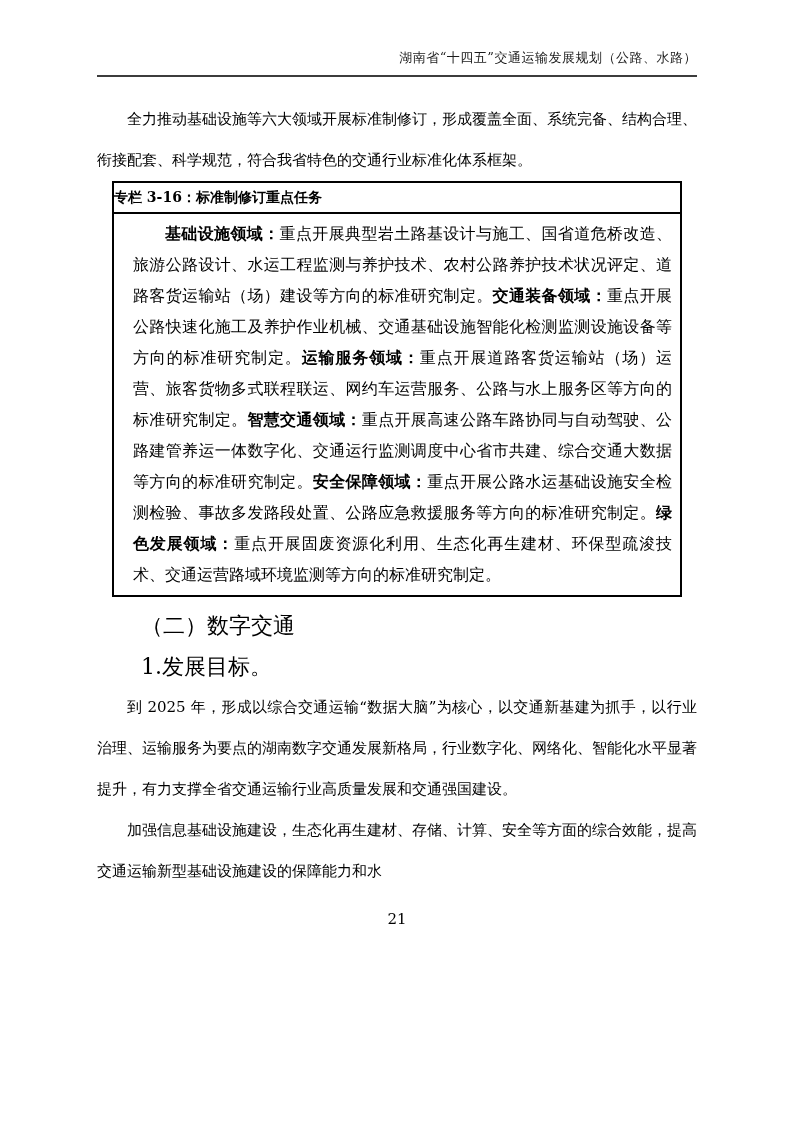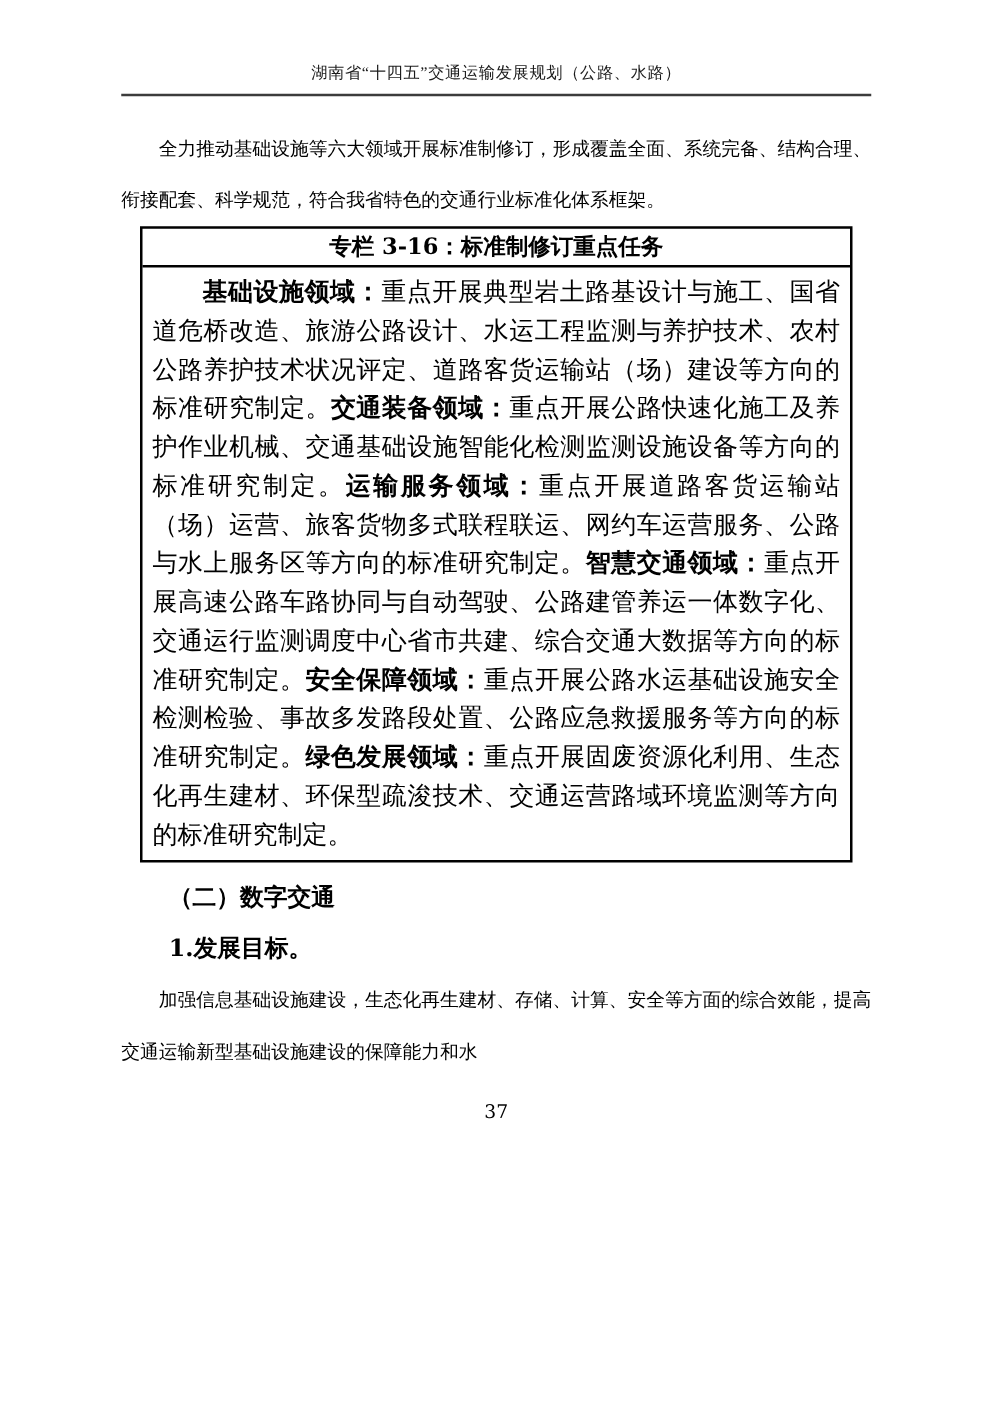"湖南省“十四五”交通运输发展规划（公路、水路）" .page-header { font-family: Liberation Serif, serif -> none; text-align: center -> right }
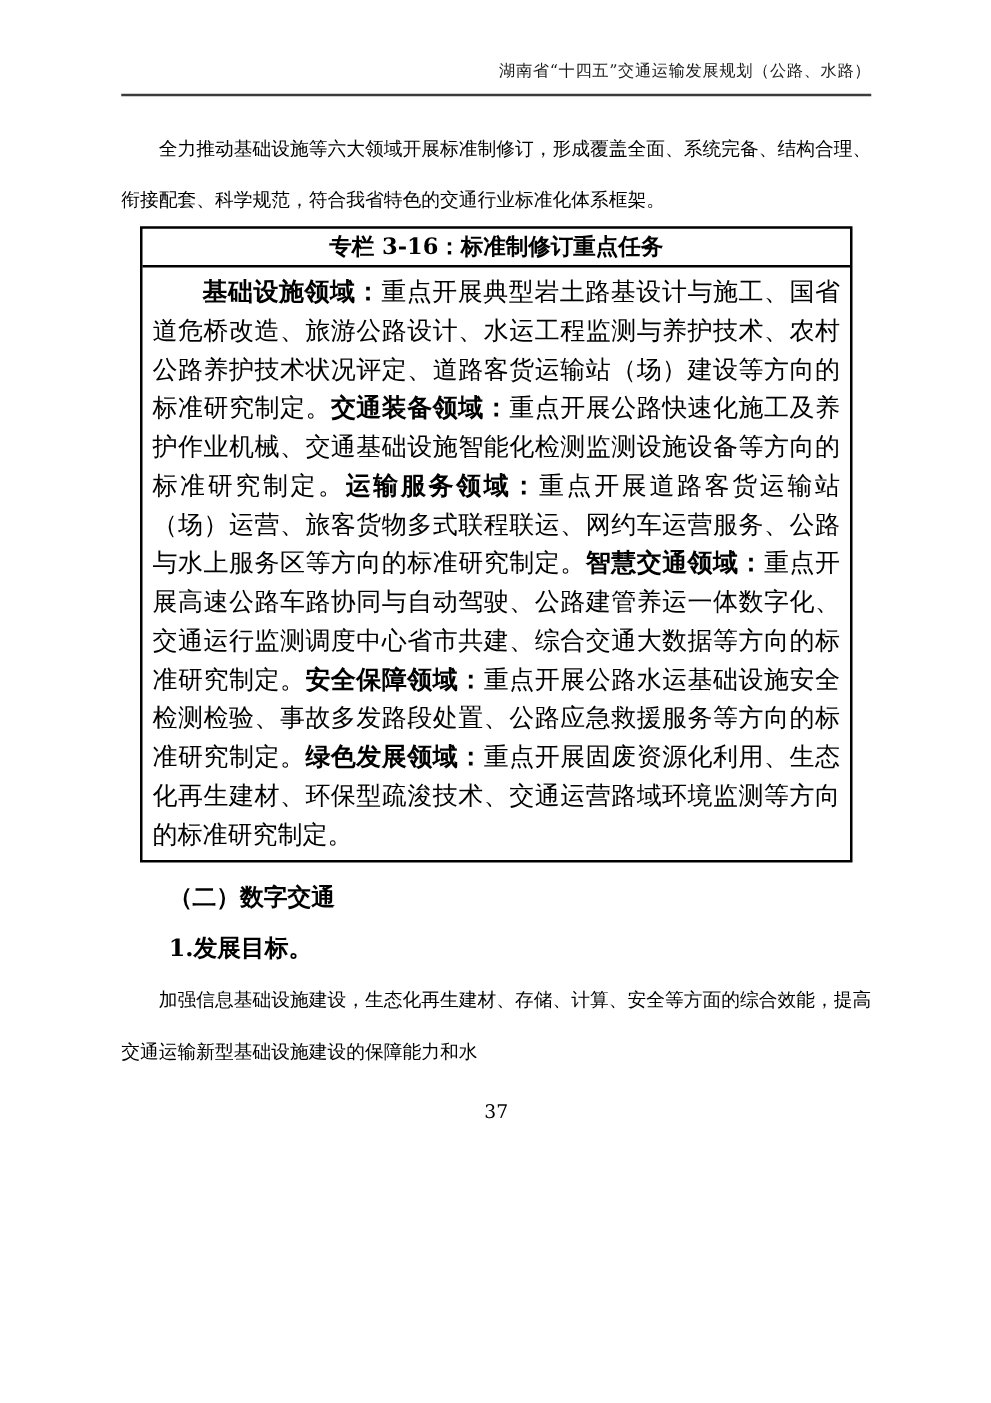"专栏 3-16：标准制修订重点任务" .column-box-title { font-size: 18px -> 14px; text-align: center -> none }
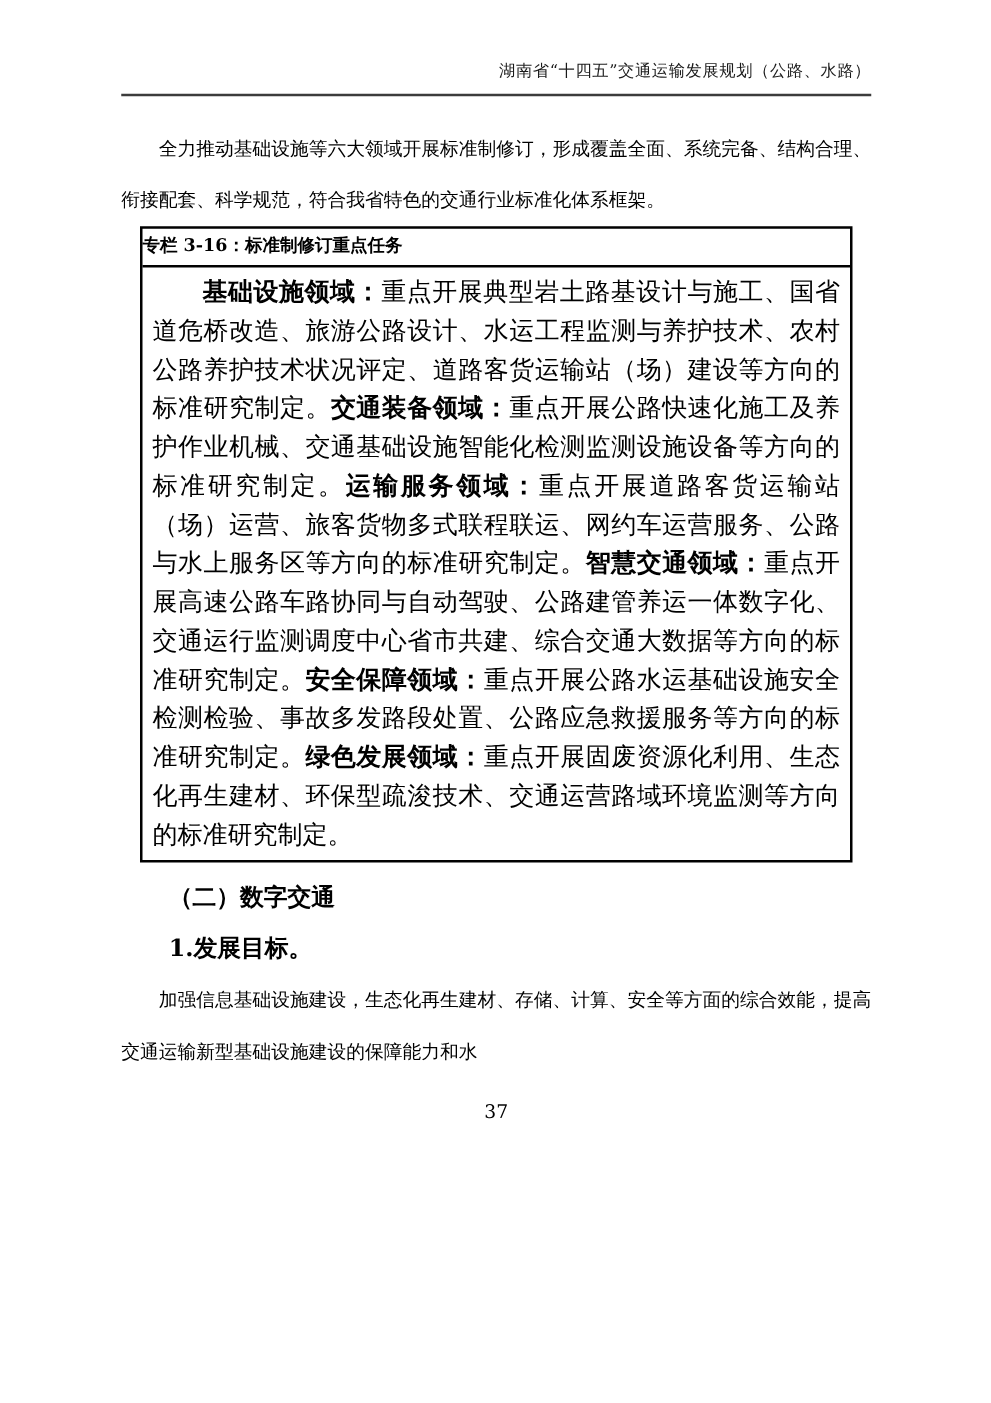"基础设施领域：重点开展典型岩土路基设计与施工、国省道危桥改造、旅游公路设计、水运" .column-box-body { font-size: 20px -> 16px; padding: 4px 8px 5px 8px -> 4px 8px 5px 19px }
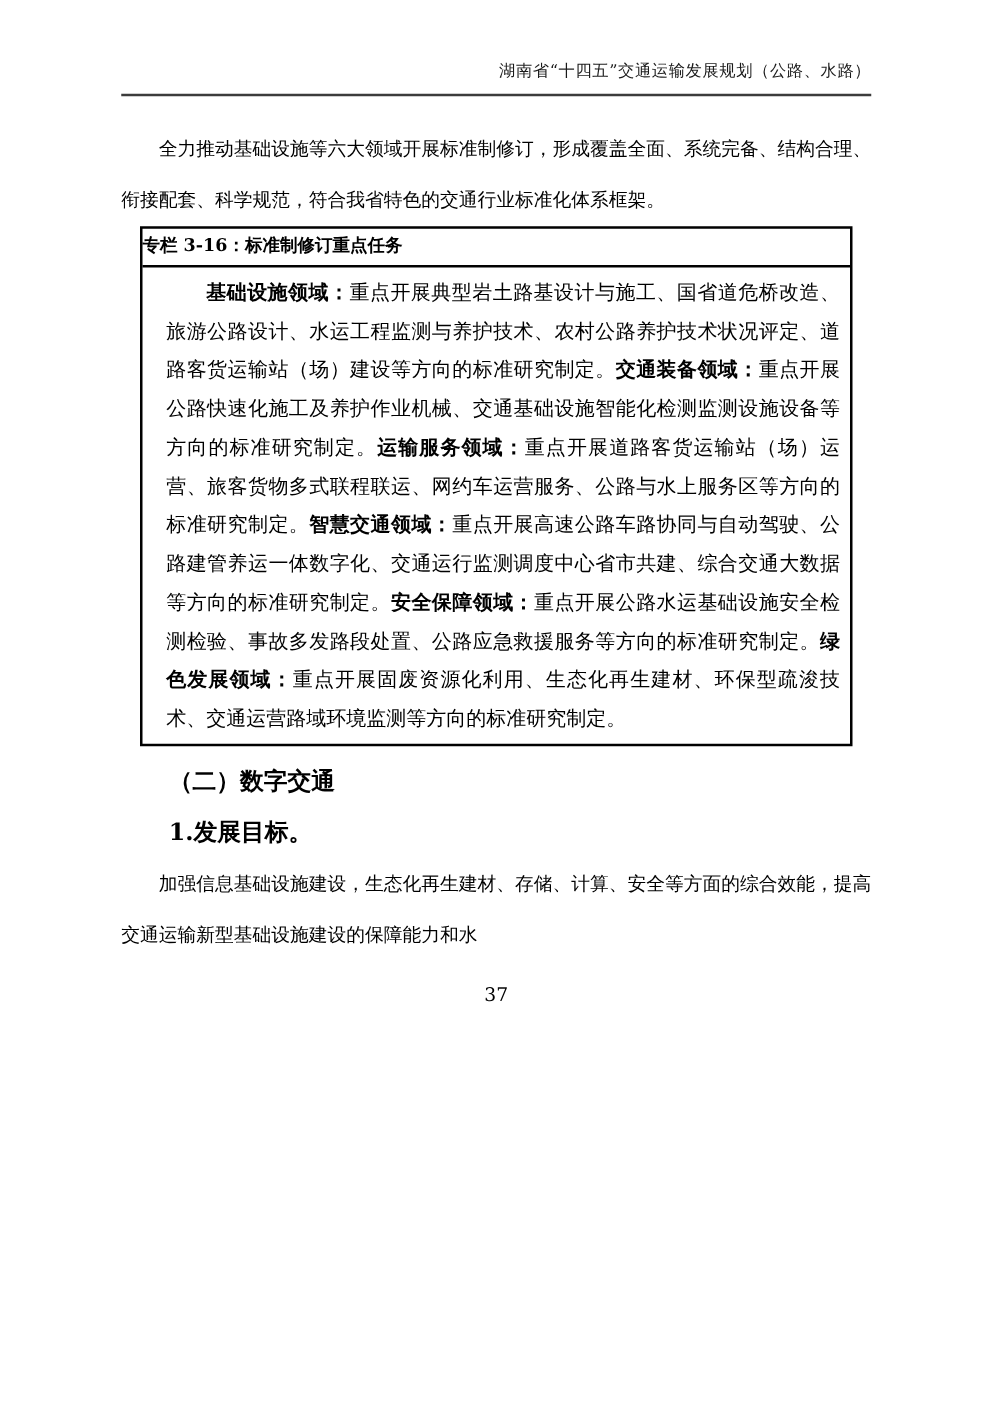"（二）数字交通" .heading { font-size: 19px -> 22px; font-weight: bold -> normal }
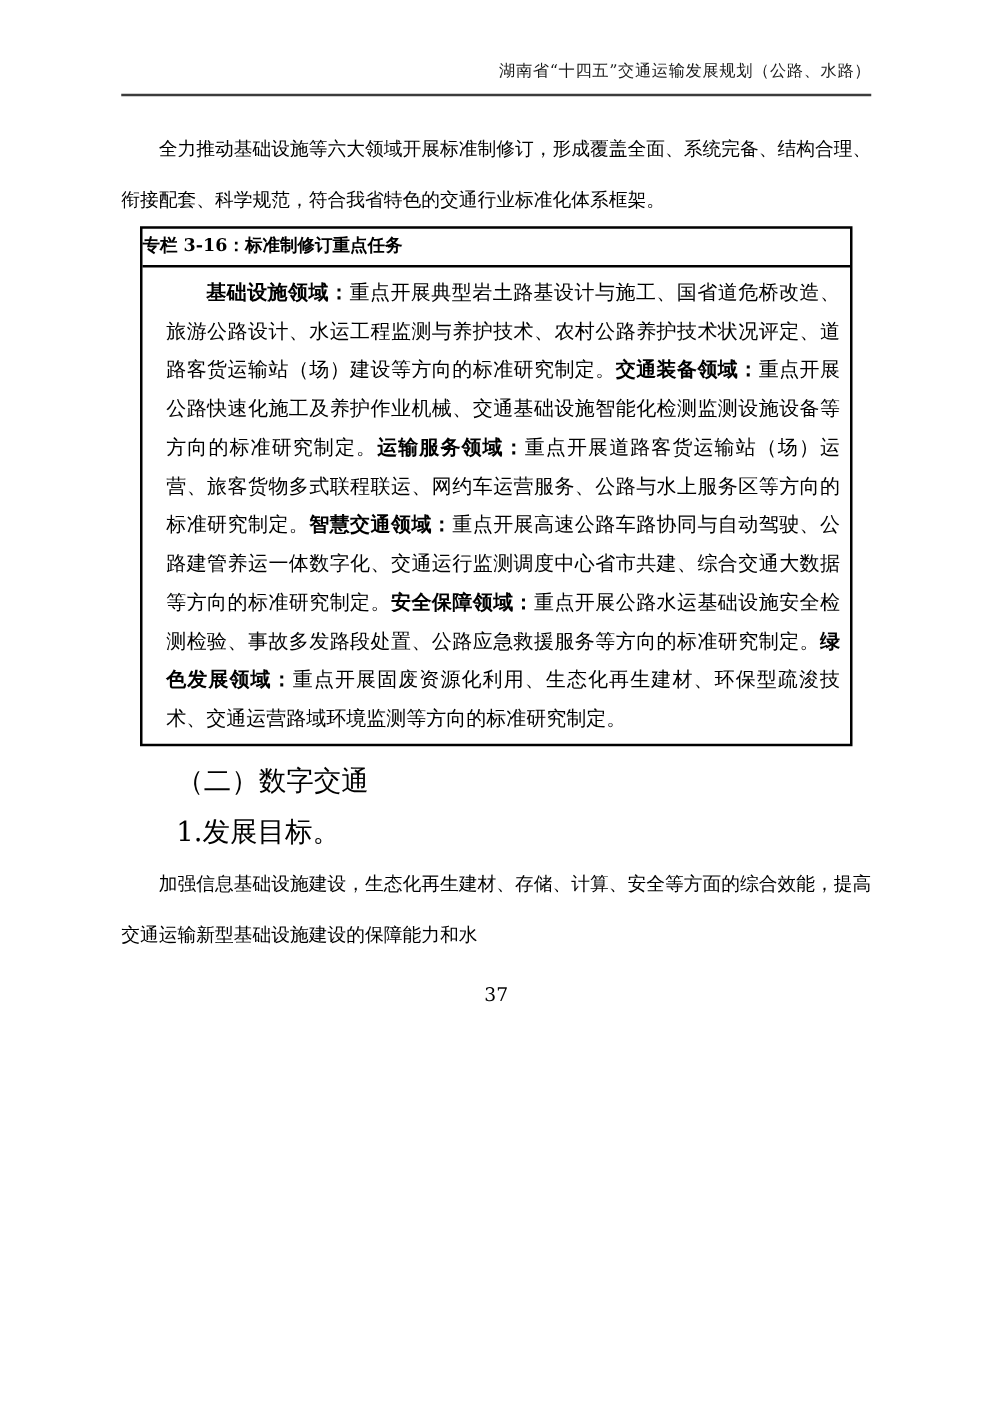"到 2025" p.para { html: none -> <p>到 2025 年，形成以综合交通运输“数据大脑”为核心，以交通新基建为抓手，以行业治理、运输服务为要点的湖南数字交通发展新格局，行业数字化、网络化、智能化水平显著提升，有力支撑全省交通运输行业高质量发展和交通强国建设。</p> }
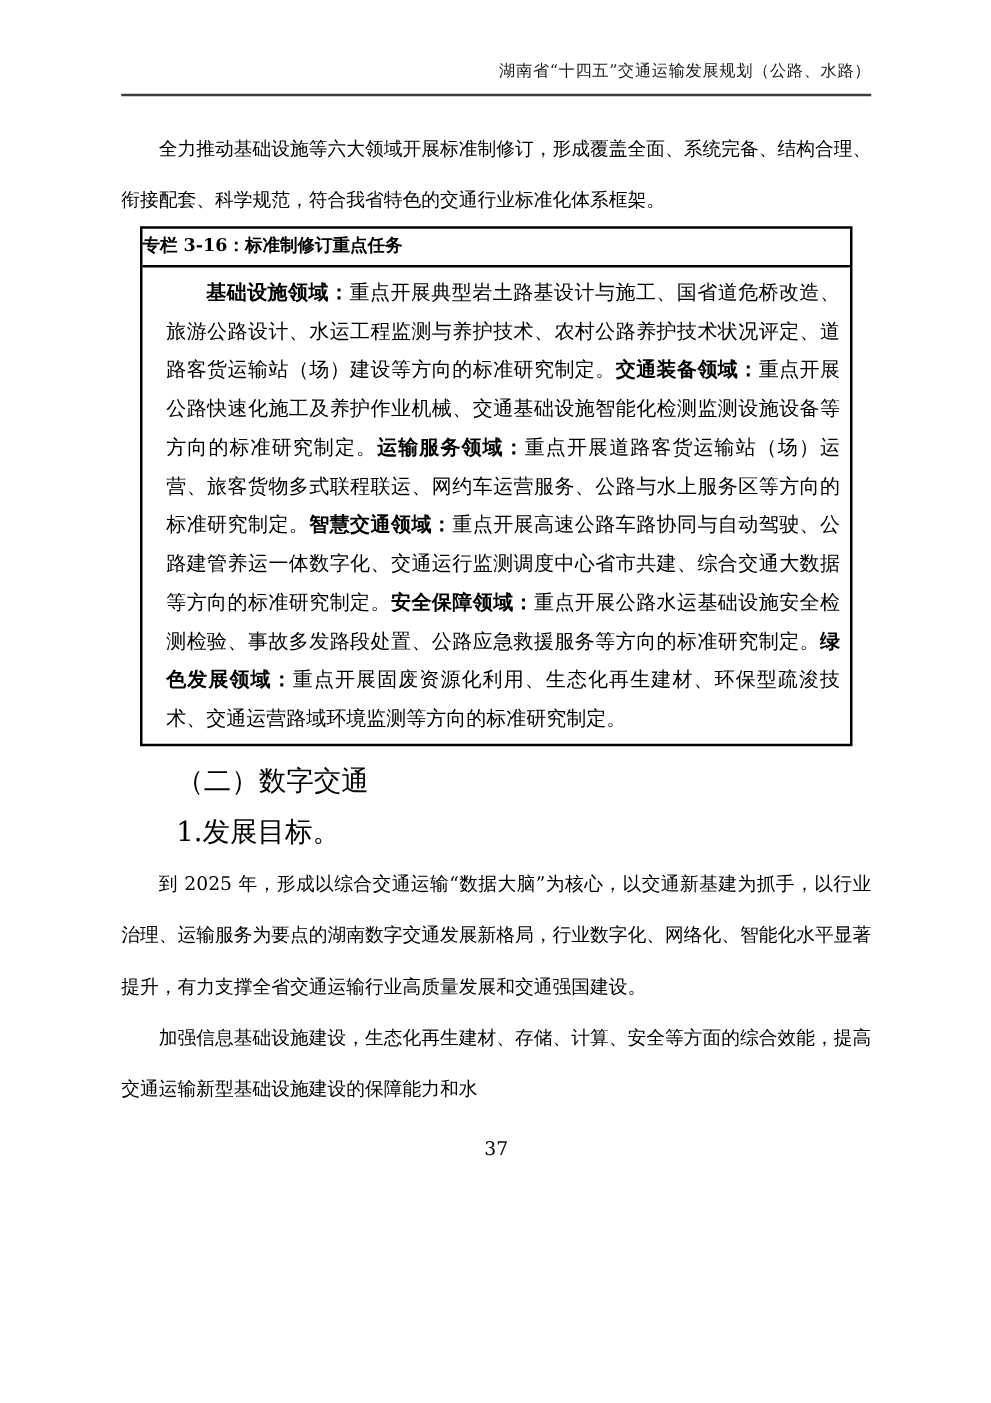"37" span { text: 37 -> 21 }
